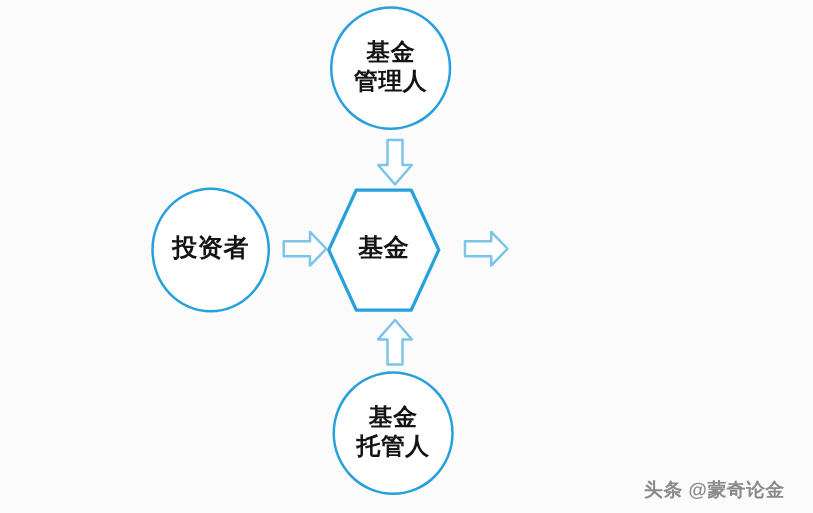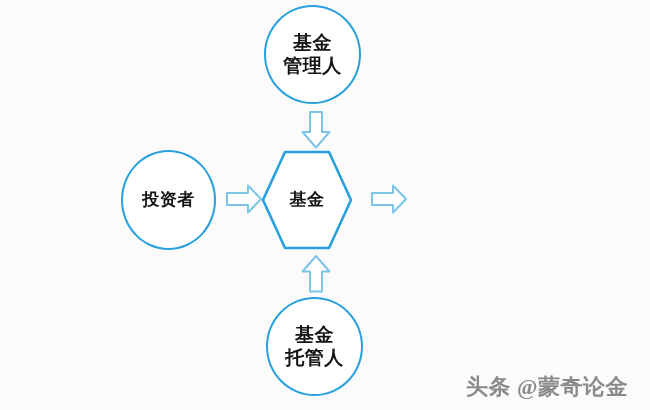"投资者" .label-1line { font-size: 17px -> 20px }
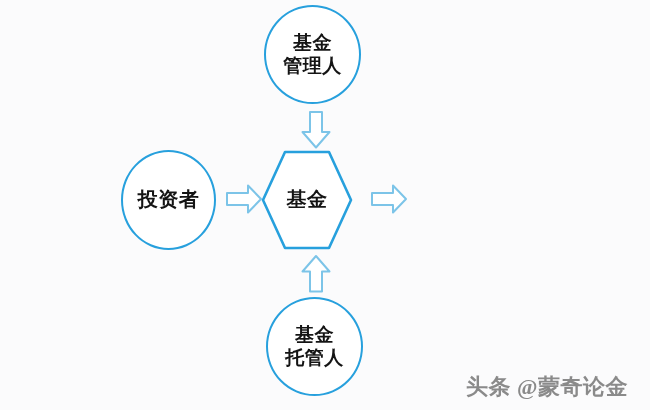"头条 @蒙奇论金" #watermark { font-family: Liberation Serif, serif -> Liberation Sans, sans-serif; font-size: 22px -> 15px }
